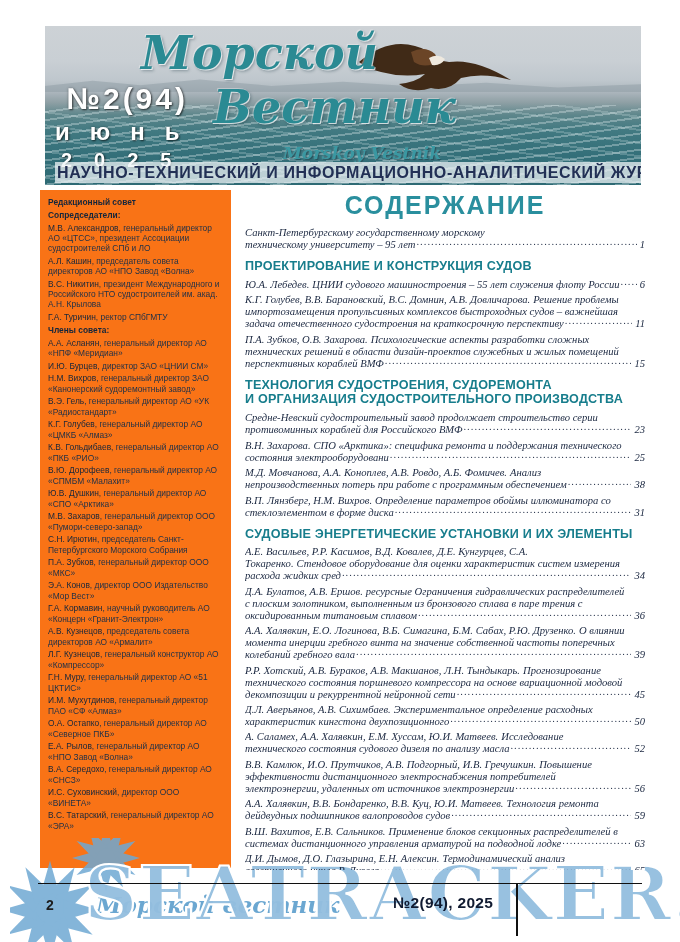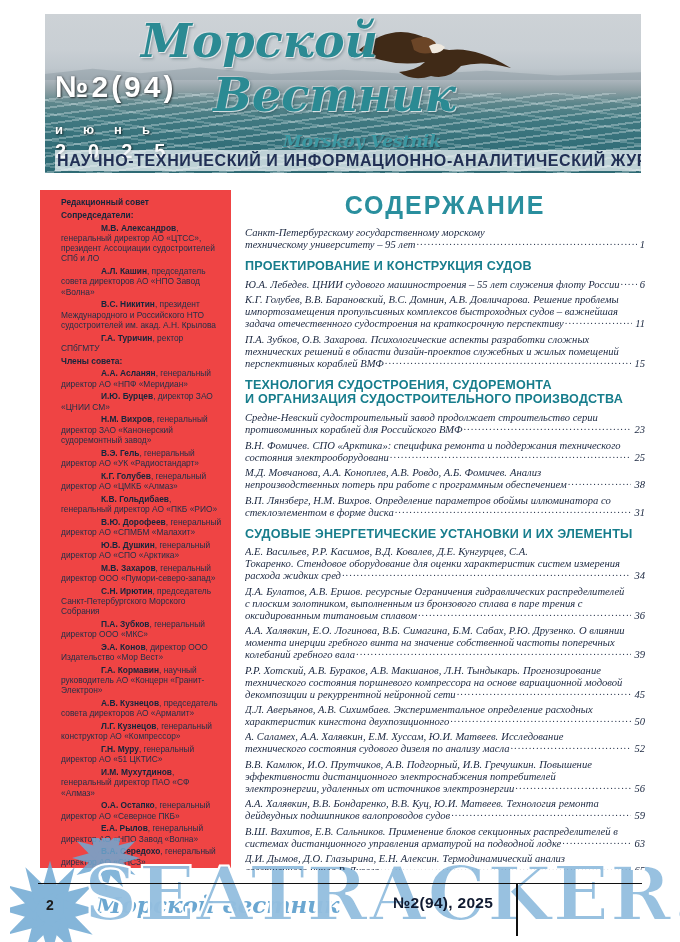"Морской" .photo { text-align: none -> center; top: 14px -> 26px }
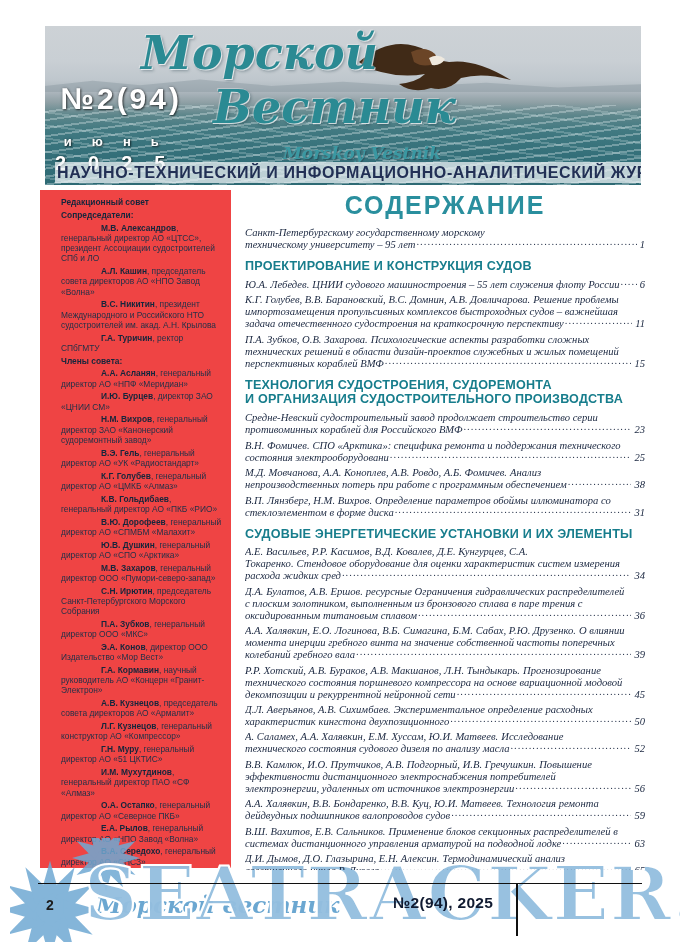"июнь" .issue-month { font-size: 13px -> 24px; margin-top: 18px -> 2px }
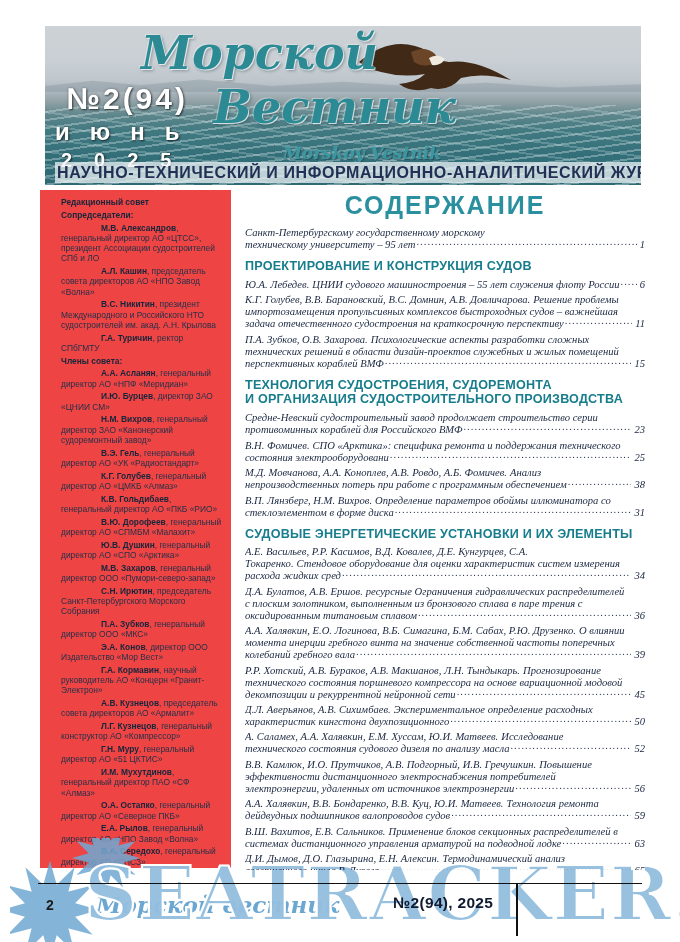"Редакционный совет" .sidebar { background: #ef4444 -> #f97316; padding: 7px 7px 6px 21px -> 7px 7px 6px 8px }
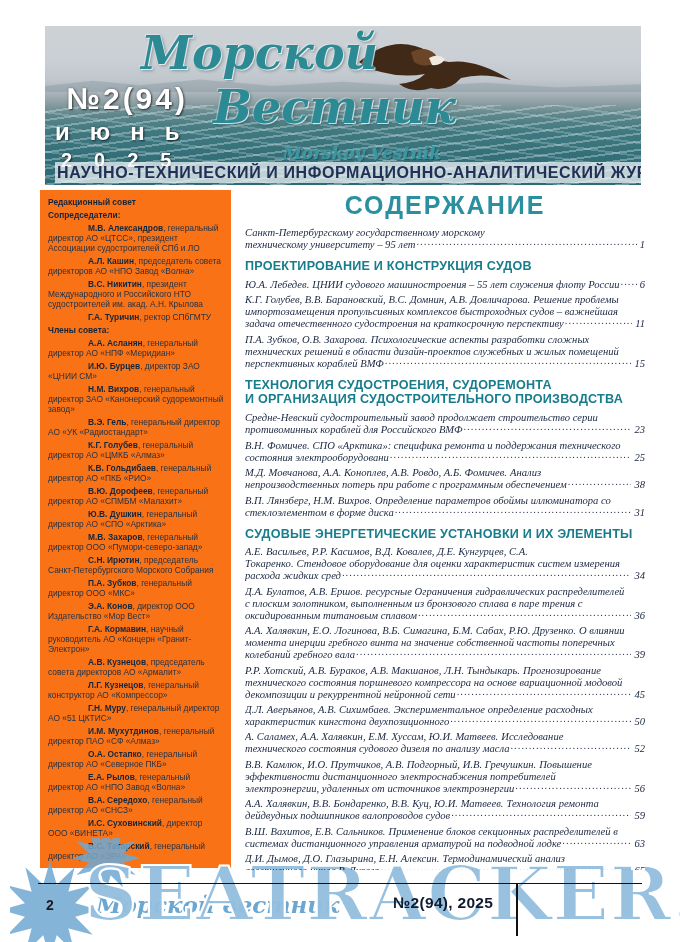"М.В. Александров" .mname { font-weight: bold -> normal; margin-left: 40px -> none }
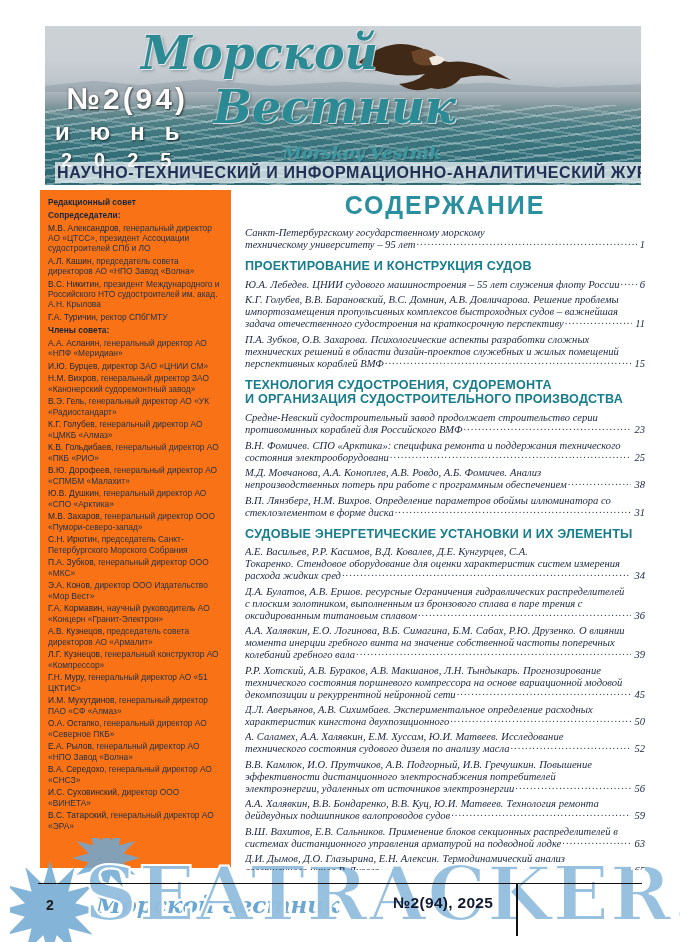"В.Н. Фомичев." span.eauthors { text: Фомичев -> Захарова }
